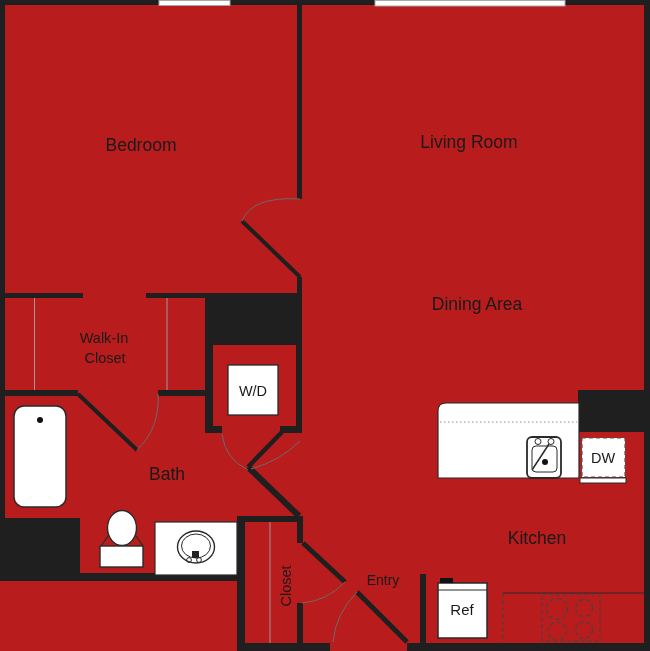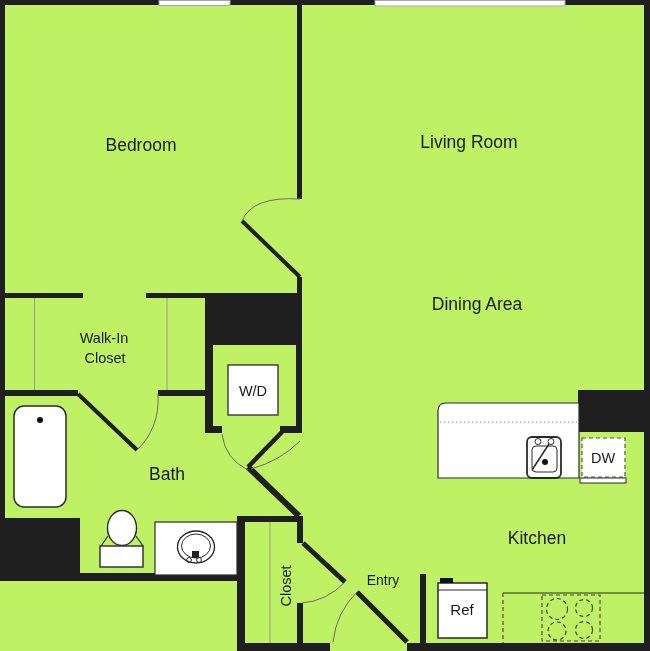"Bedroom" .plan-canvas { background: #bef264 -> #b91c1c }
